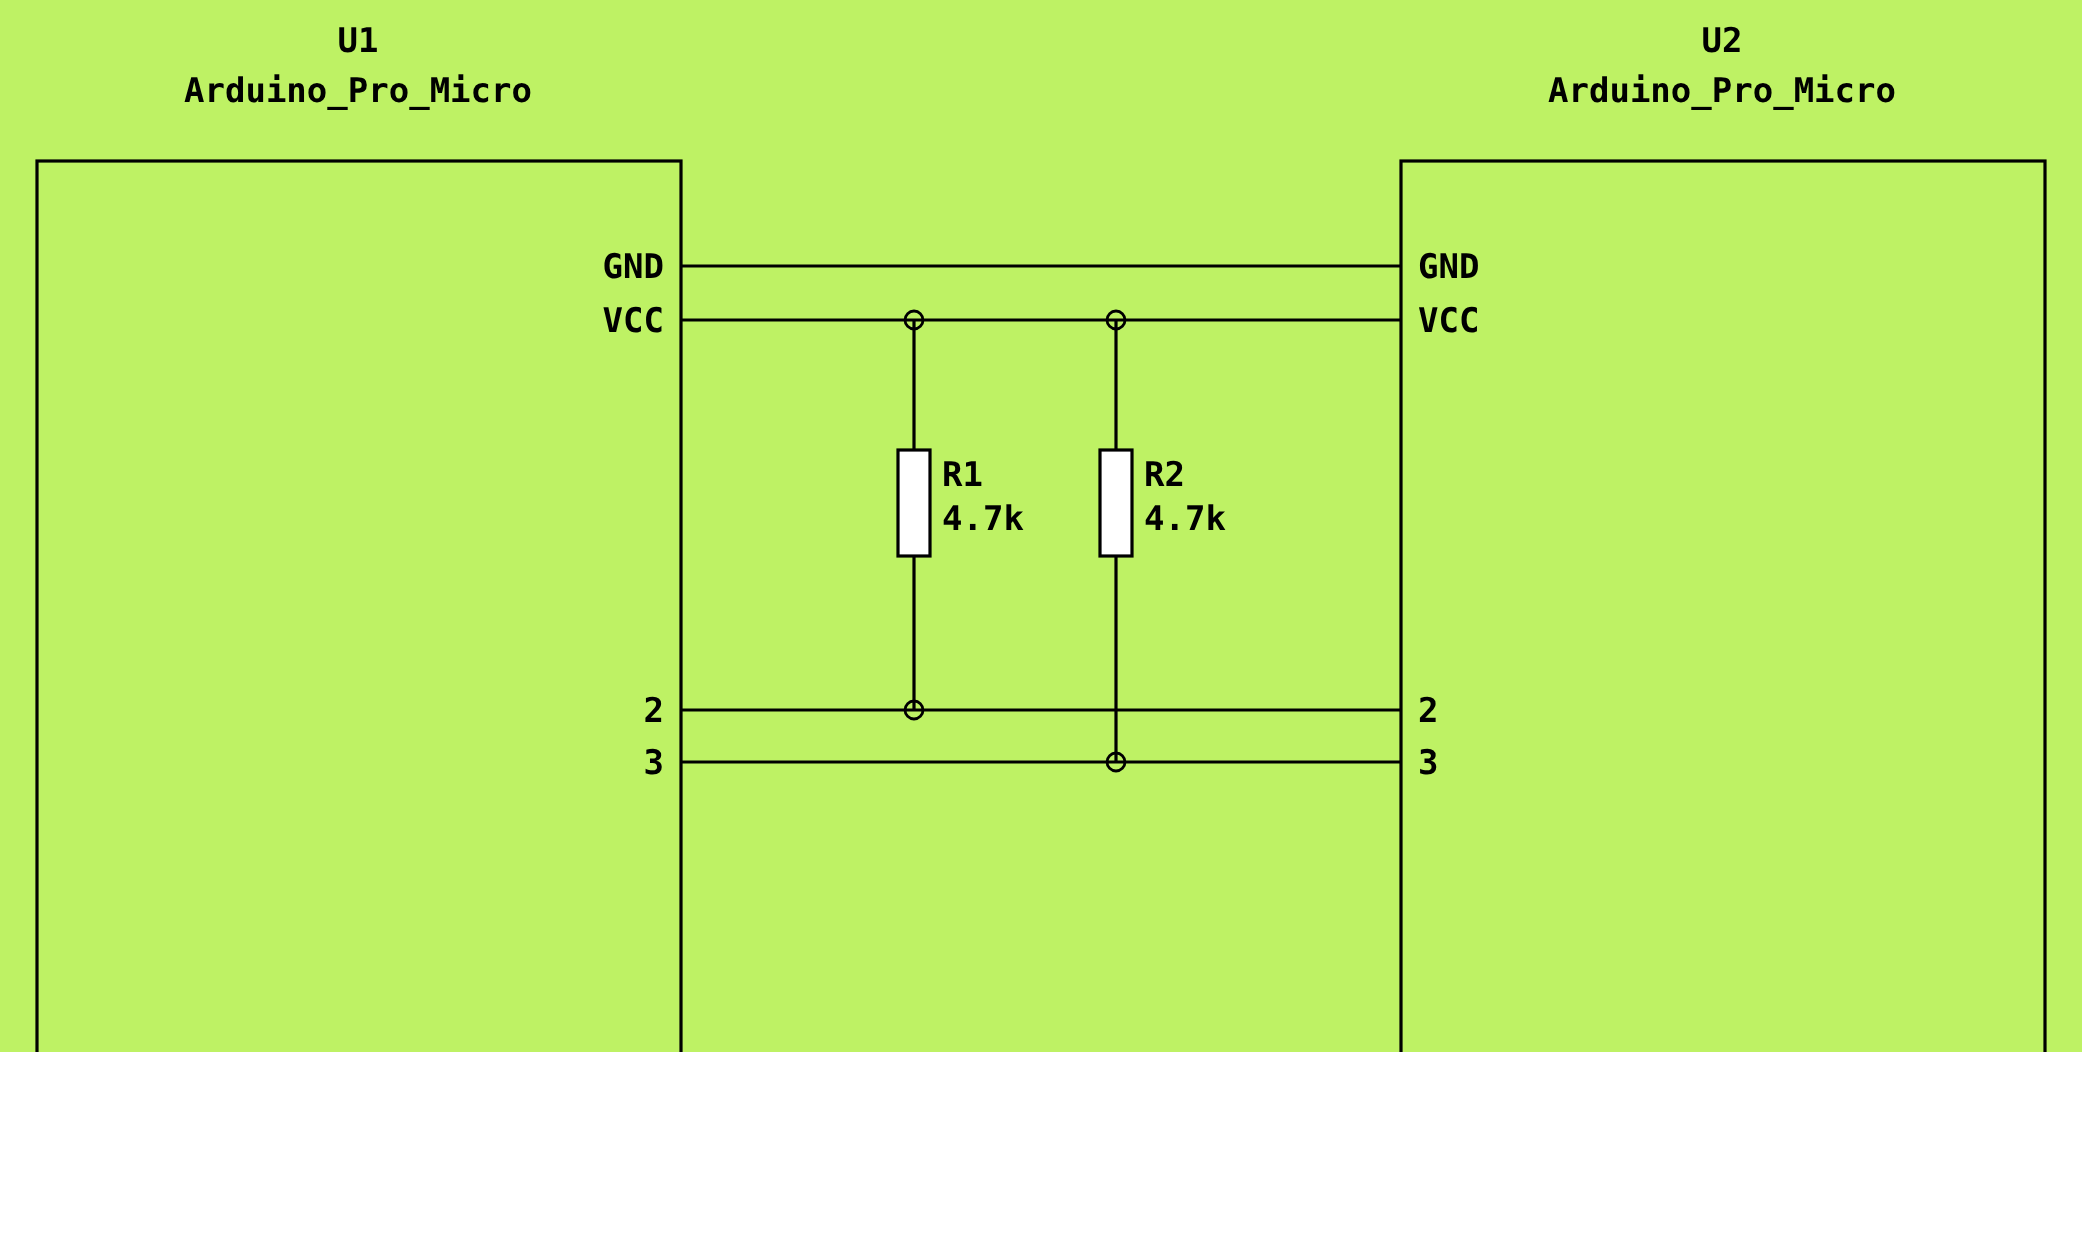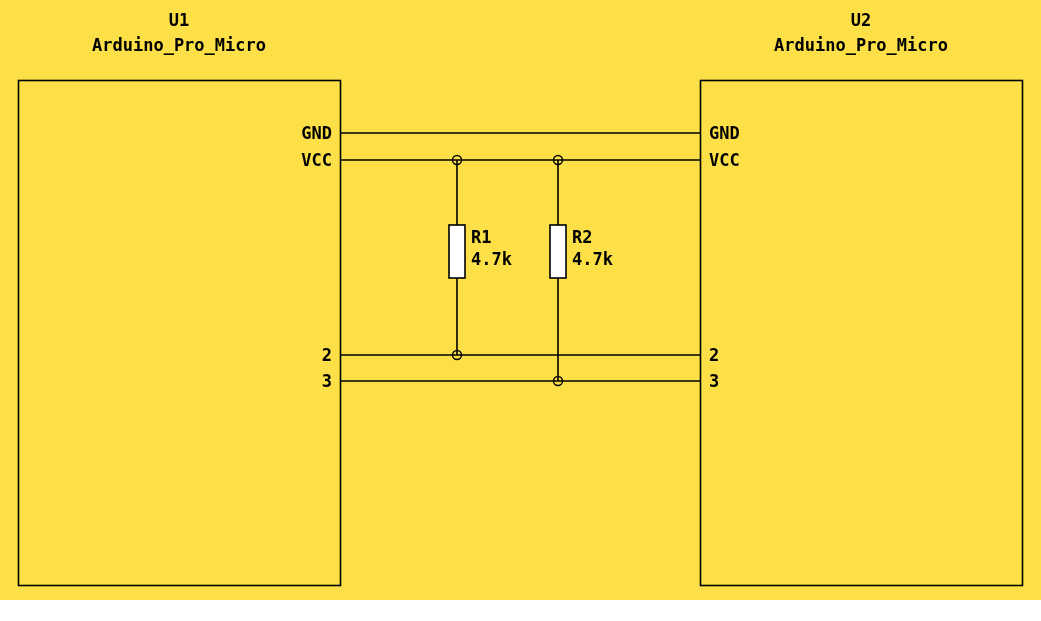"U1" .canvas { background: #fde047 -> #bef264; height: 600px -> 526px }
